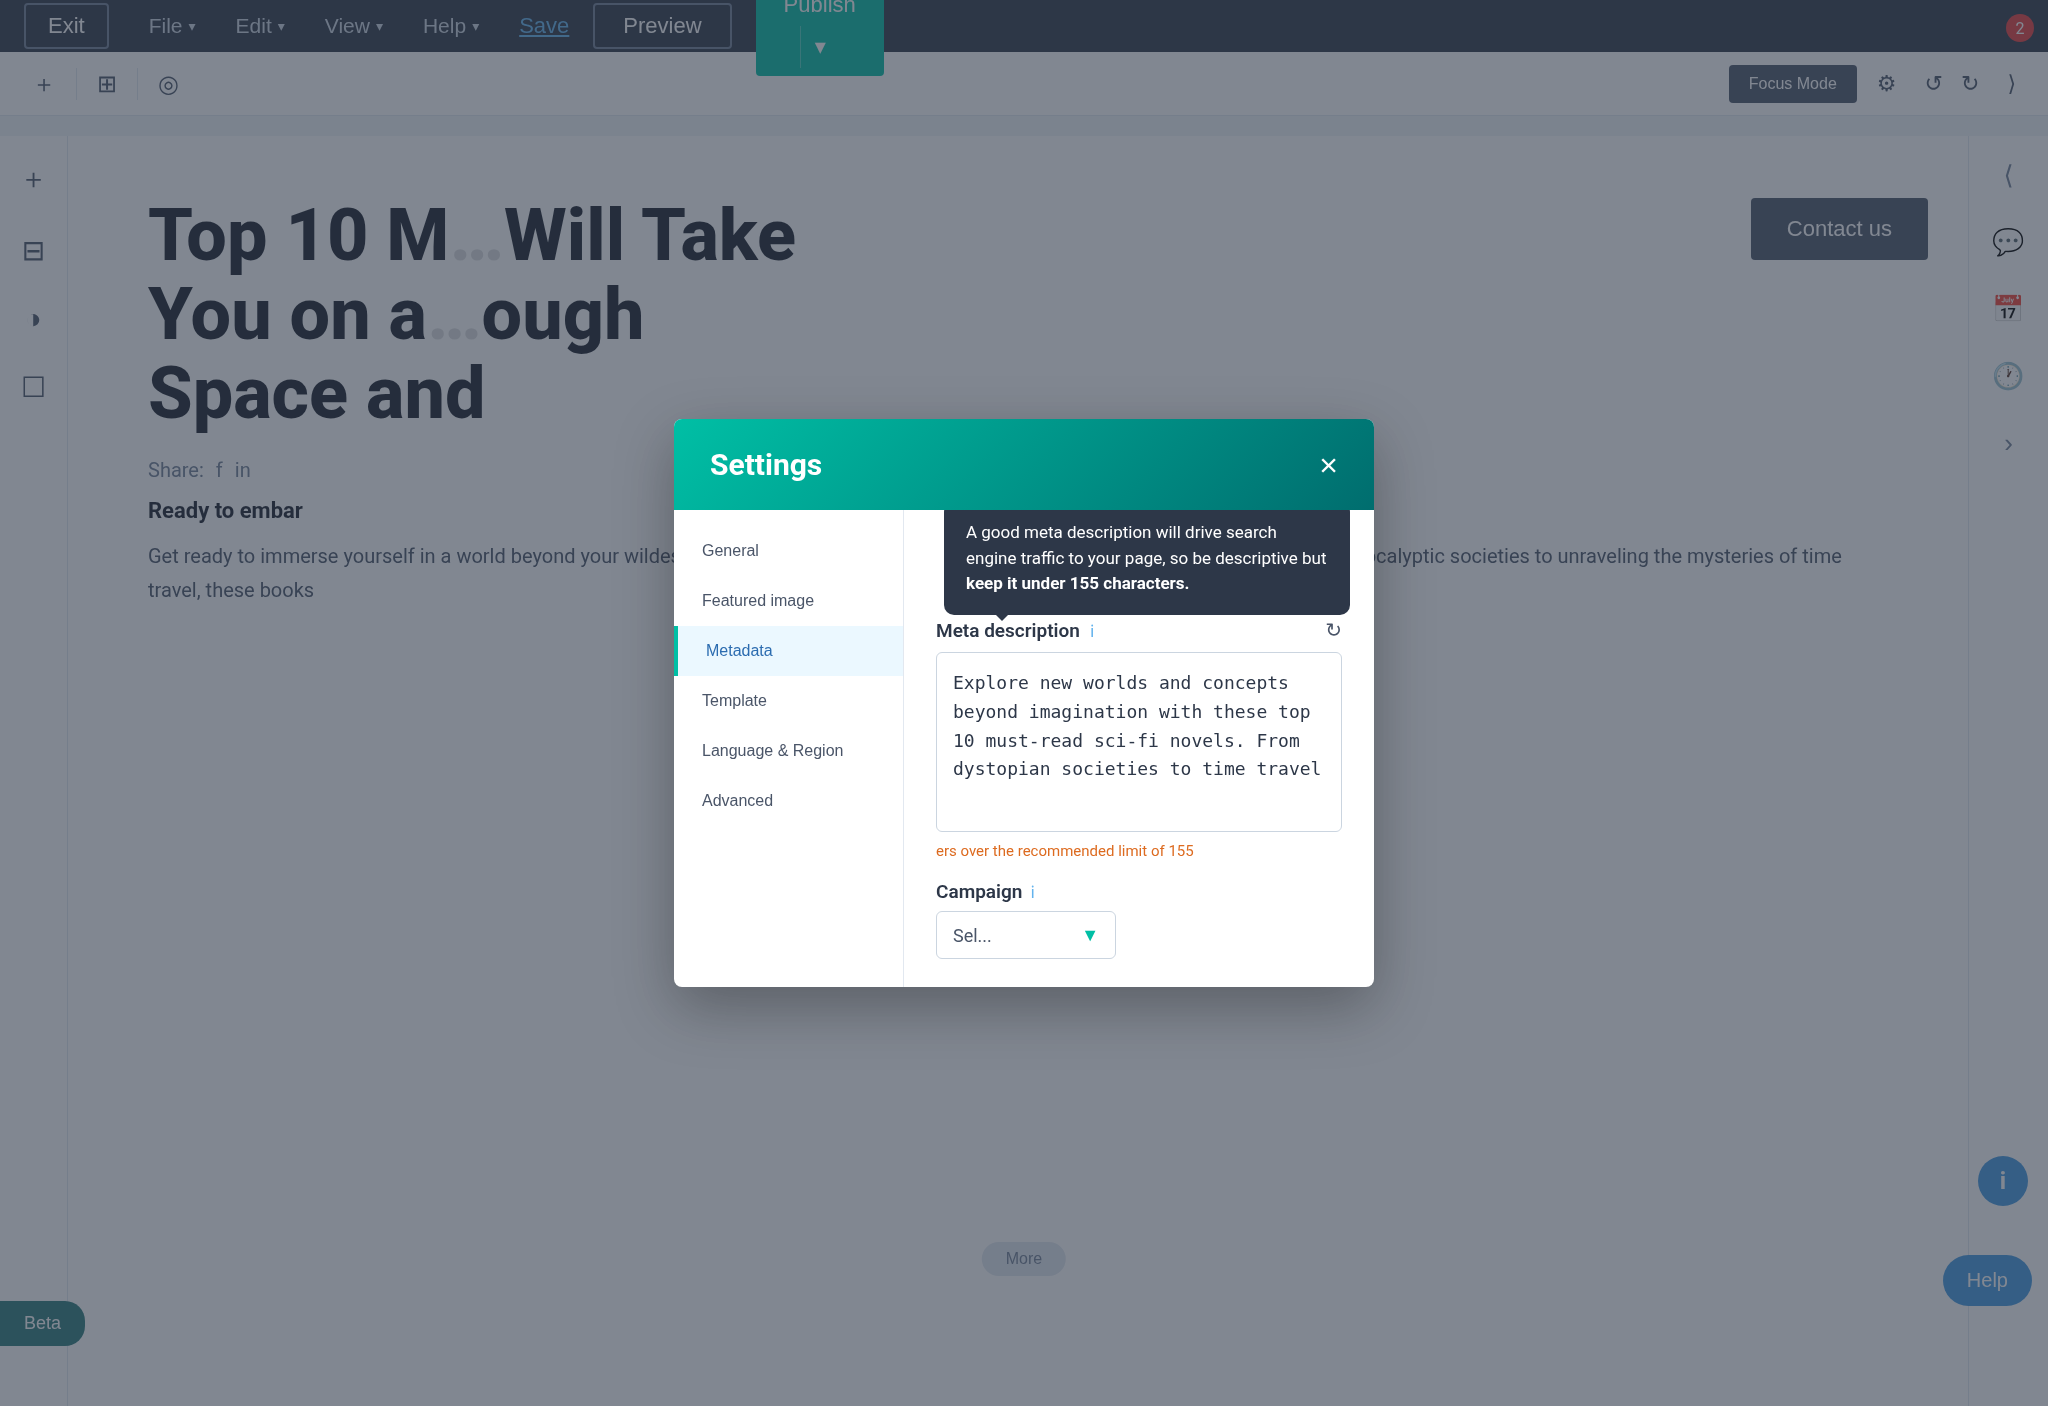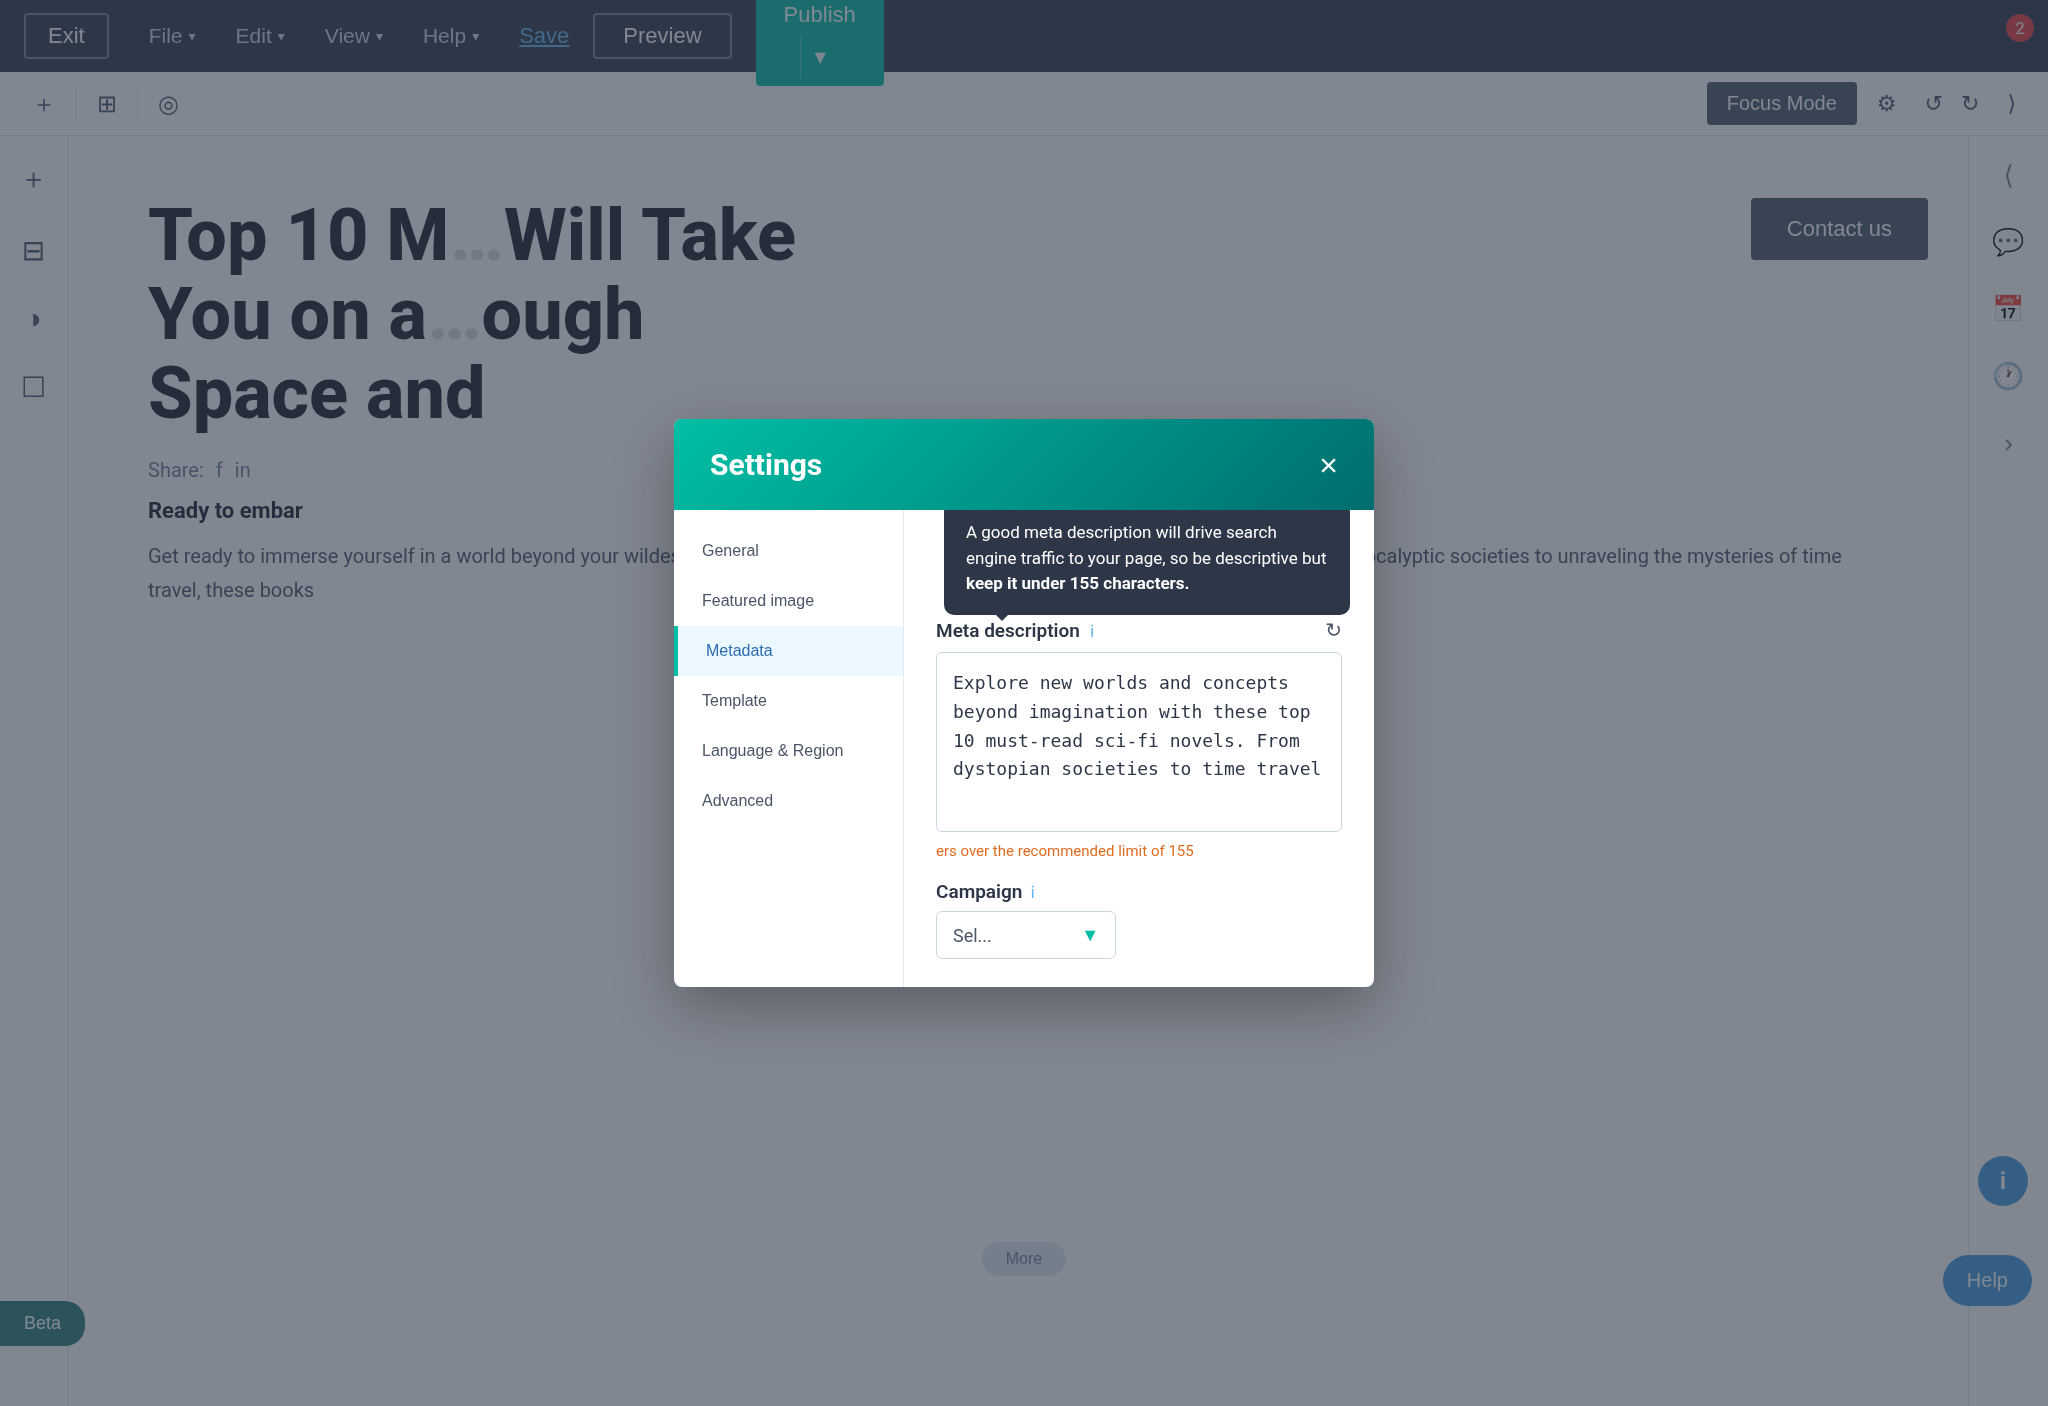"Exit" .topbar { height: 72px -> 52px }
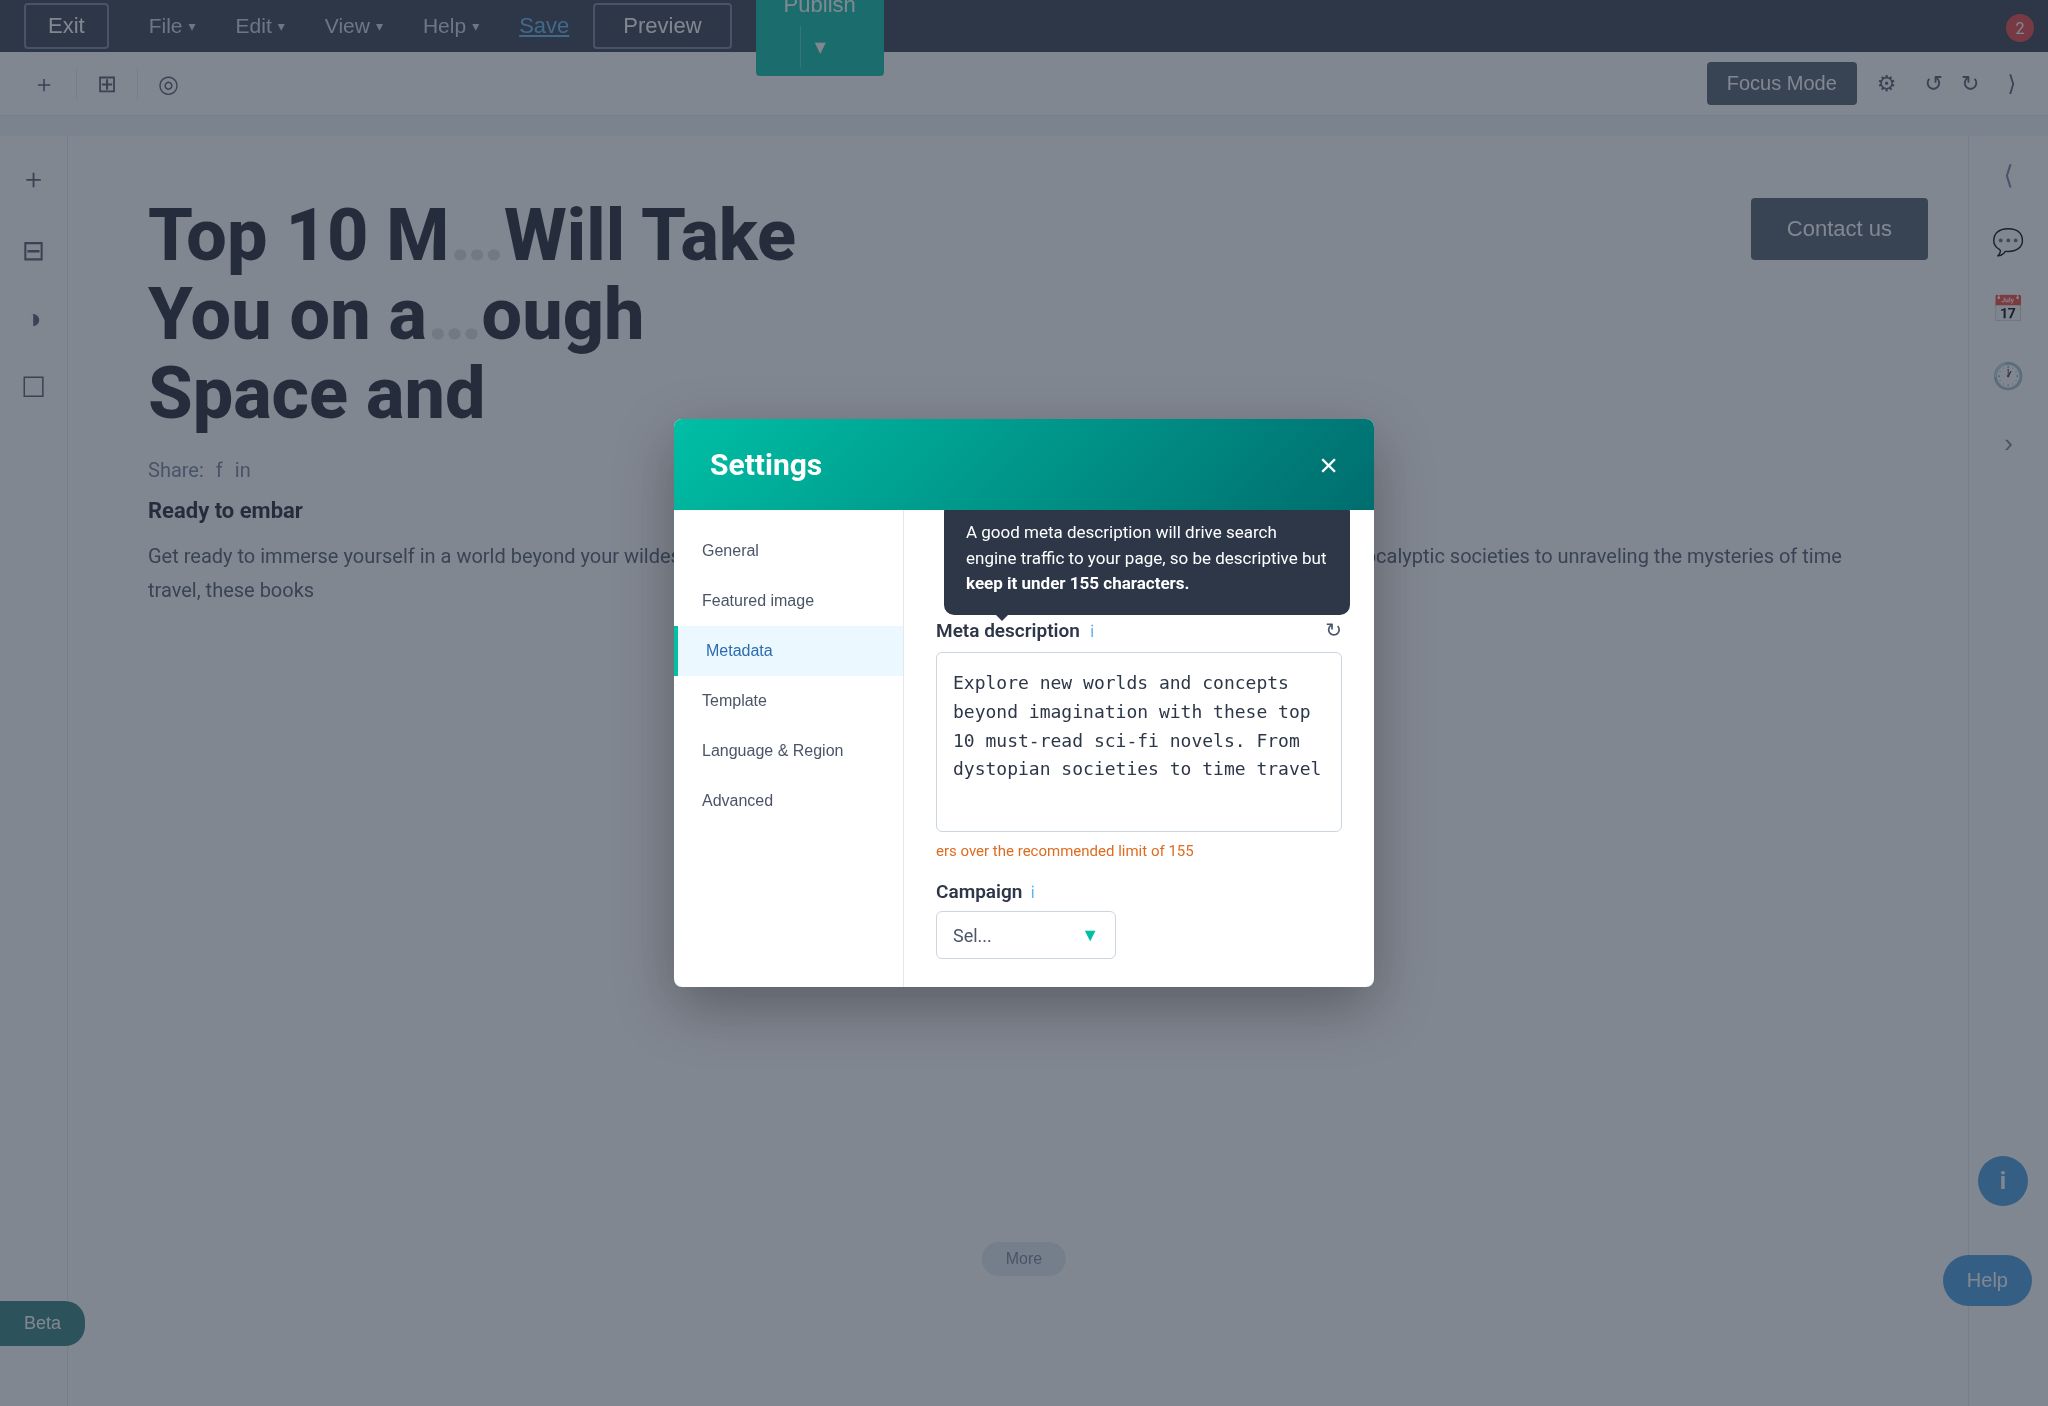"Focus Mode" .secondbar-focus-mode { font-size: 20px -> 16px }
